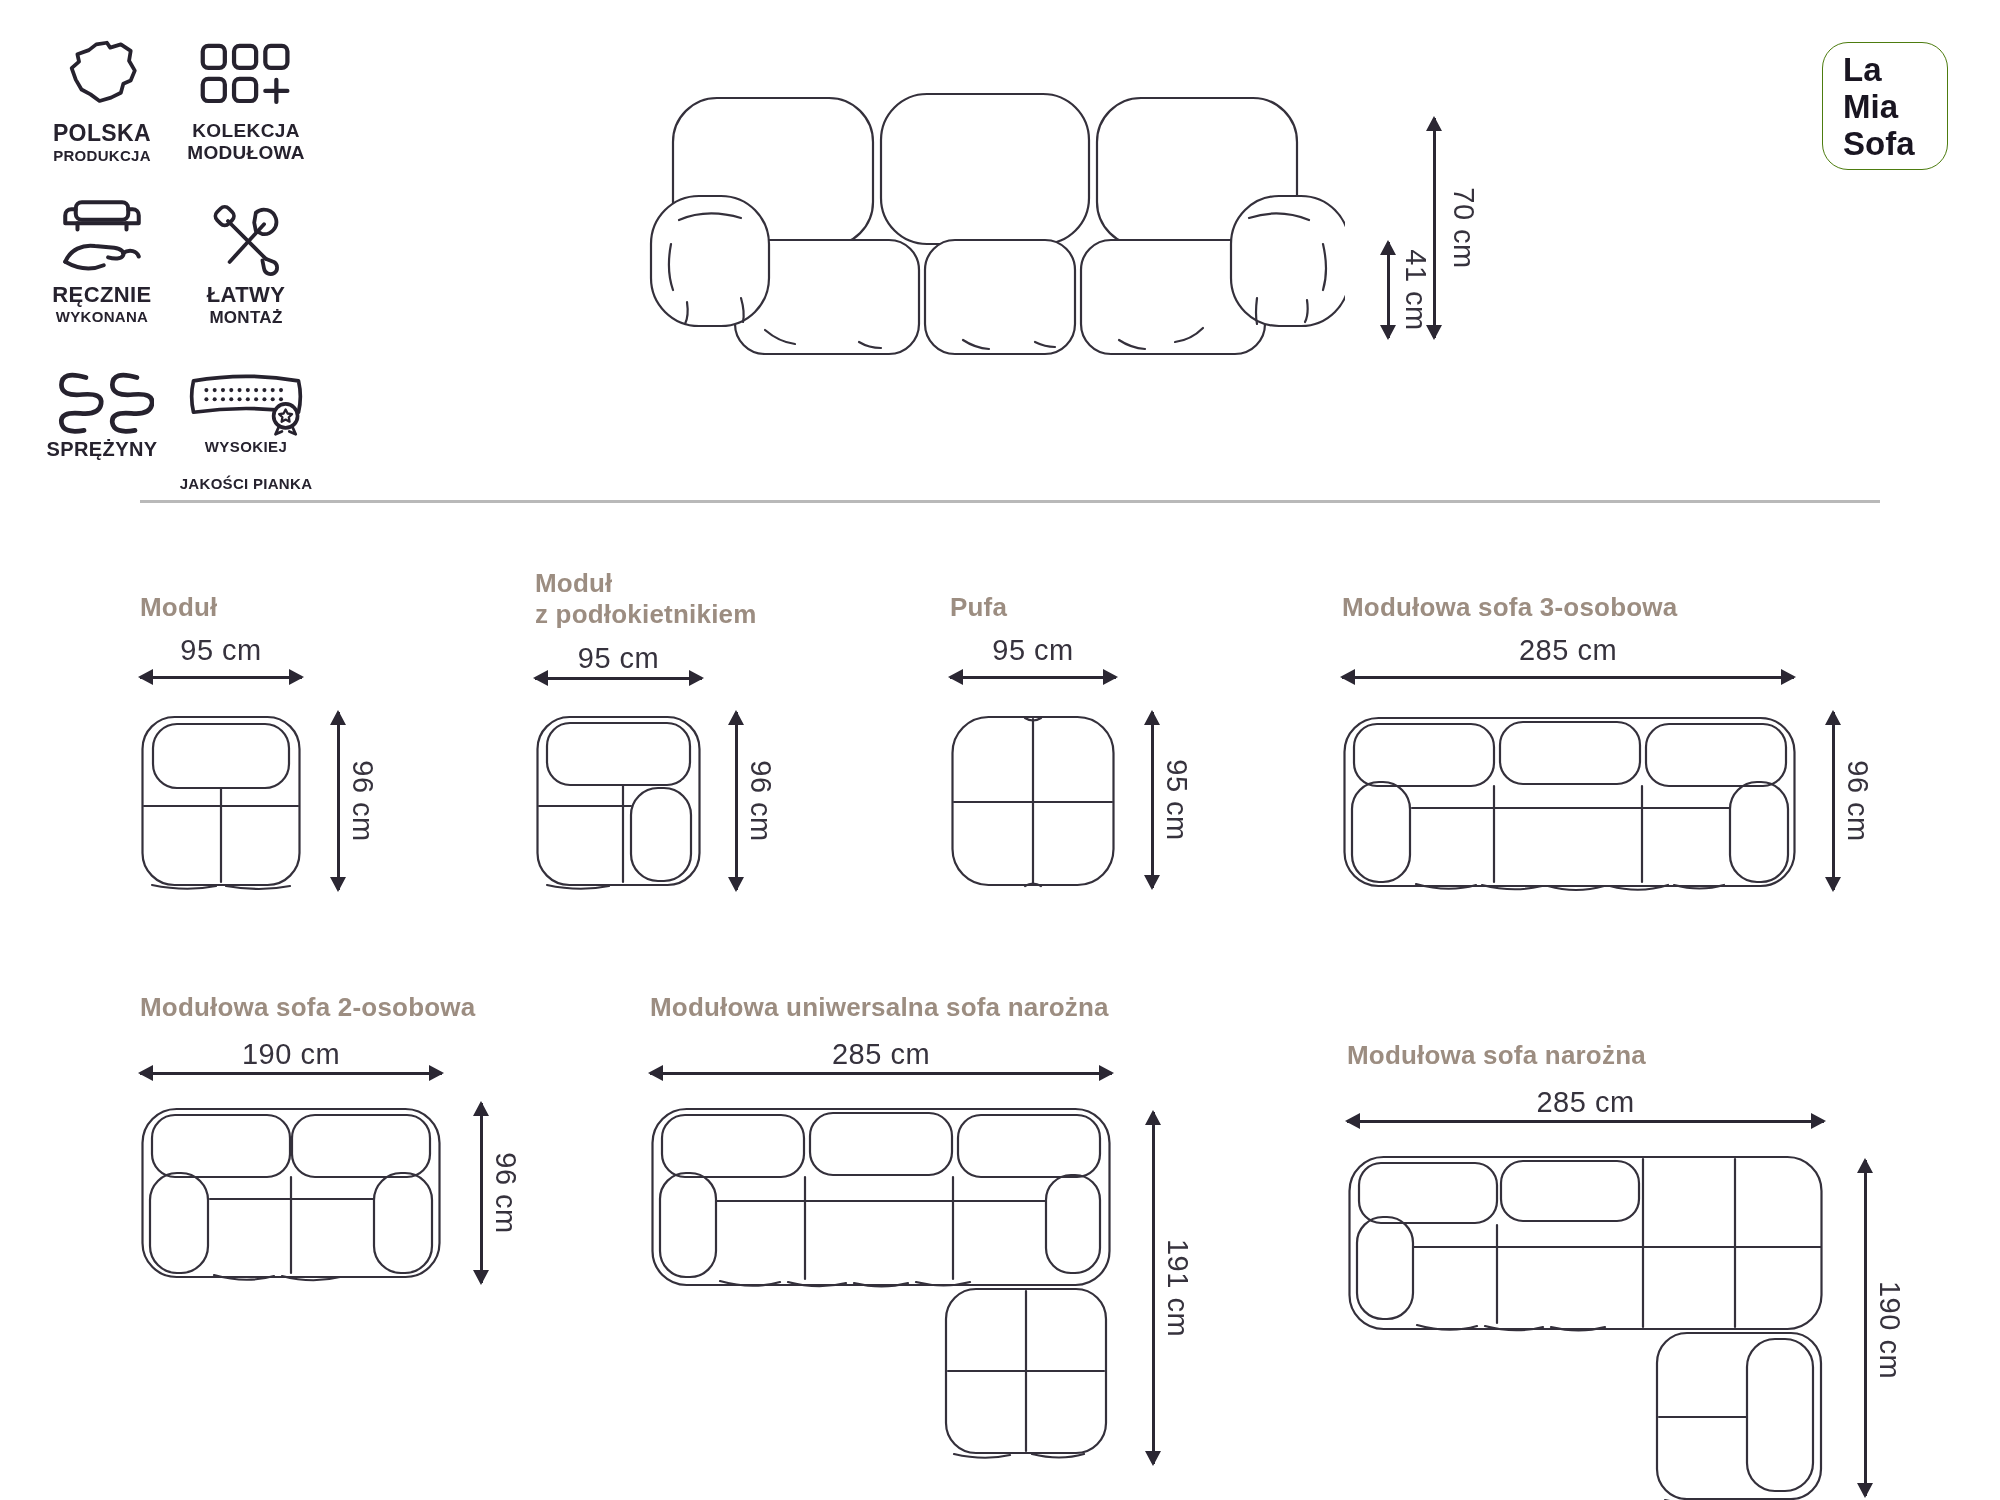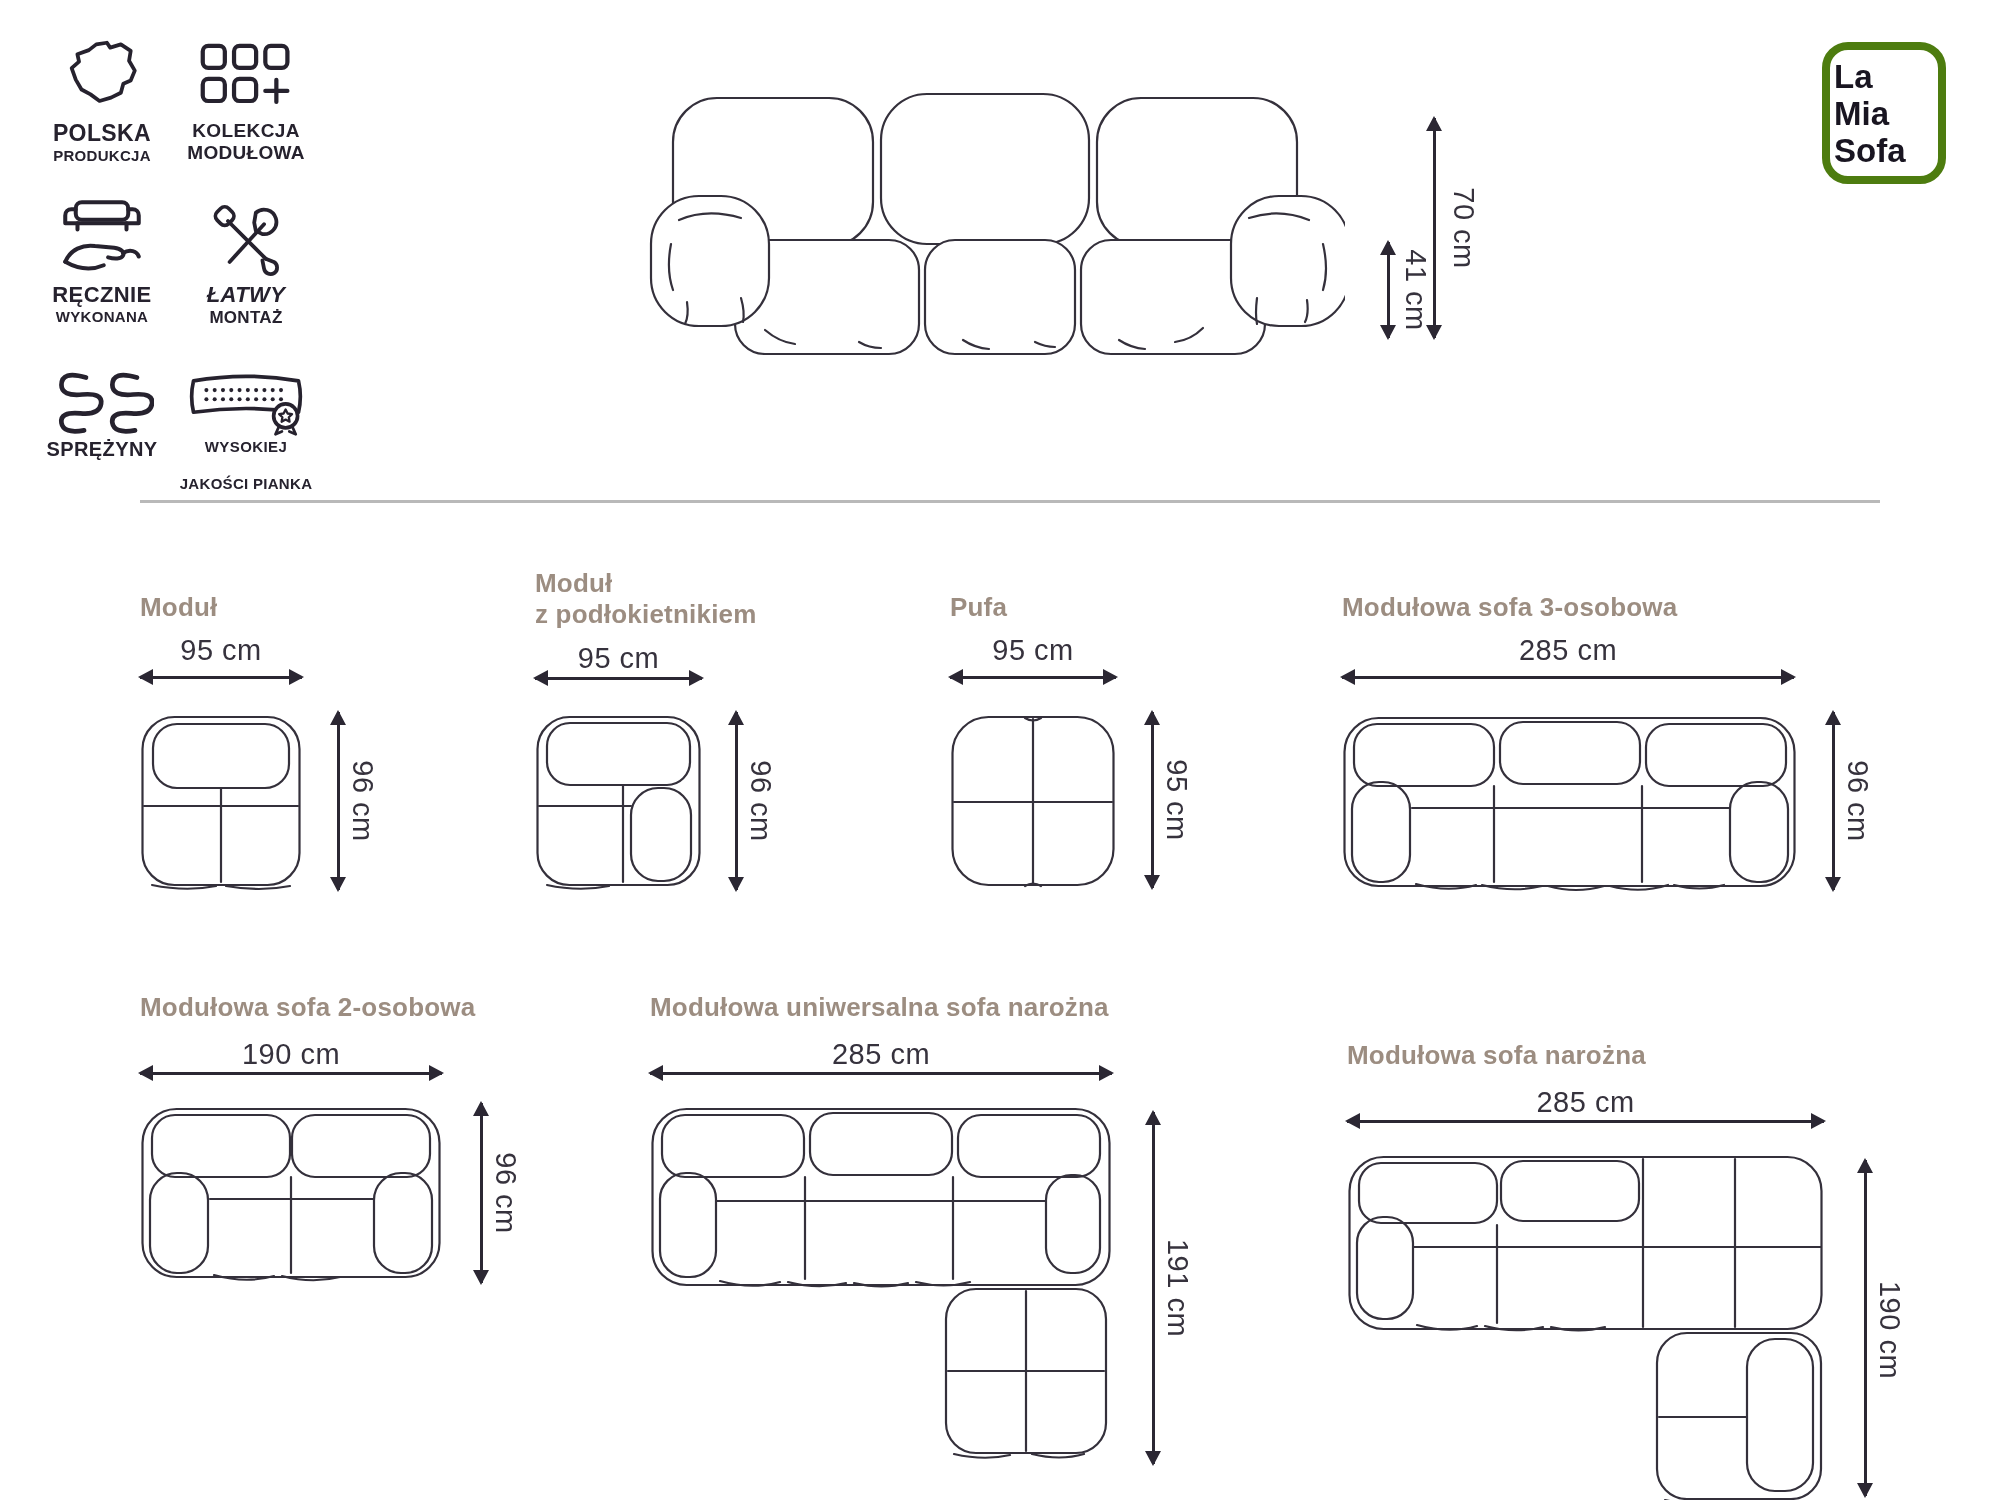"La" .logo { border: 8px solid #4d7c0f -> 1px solid #4d7c0f; padding: 8px 0 0 4px -> 8px 0 0 20px }
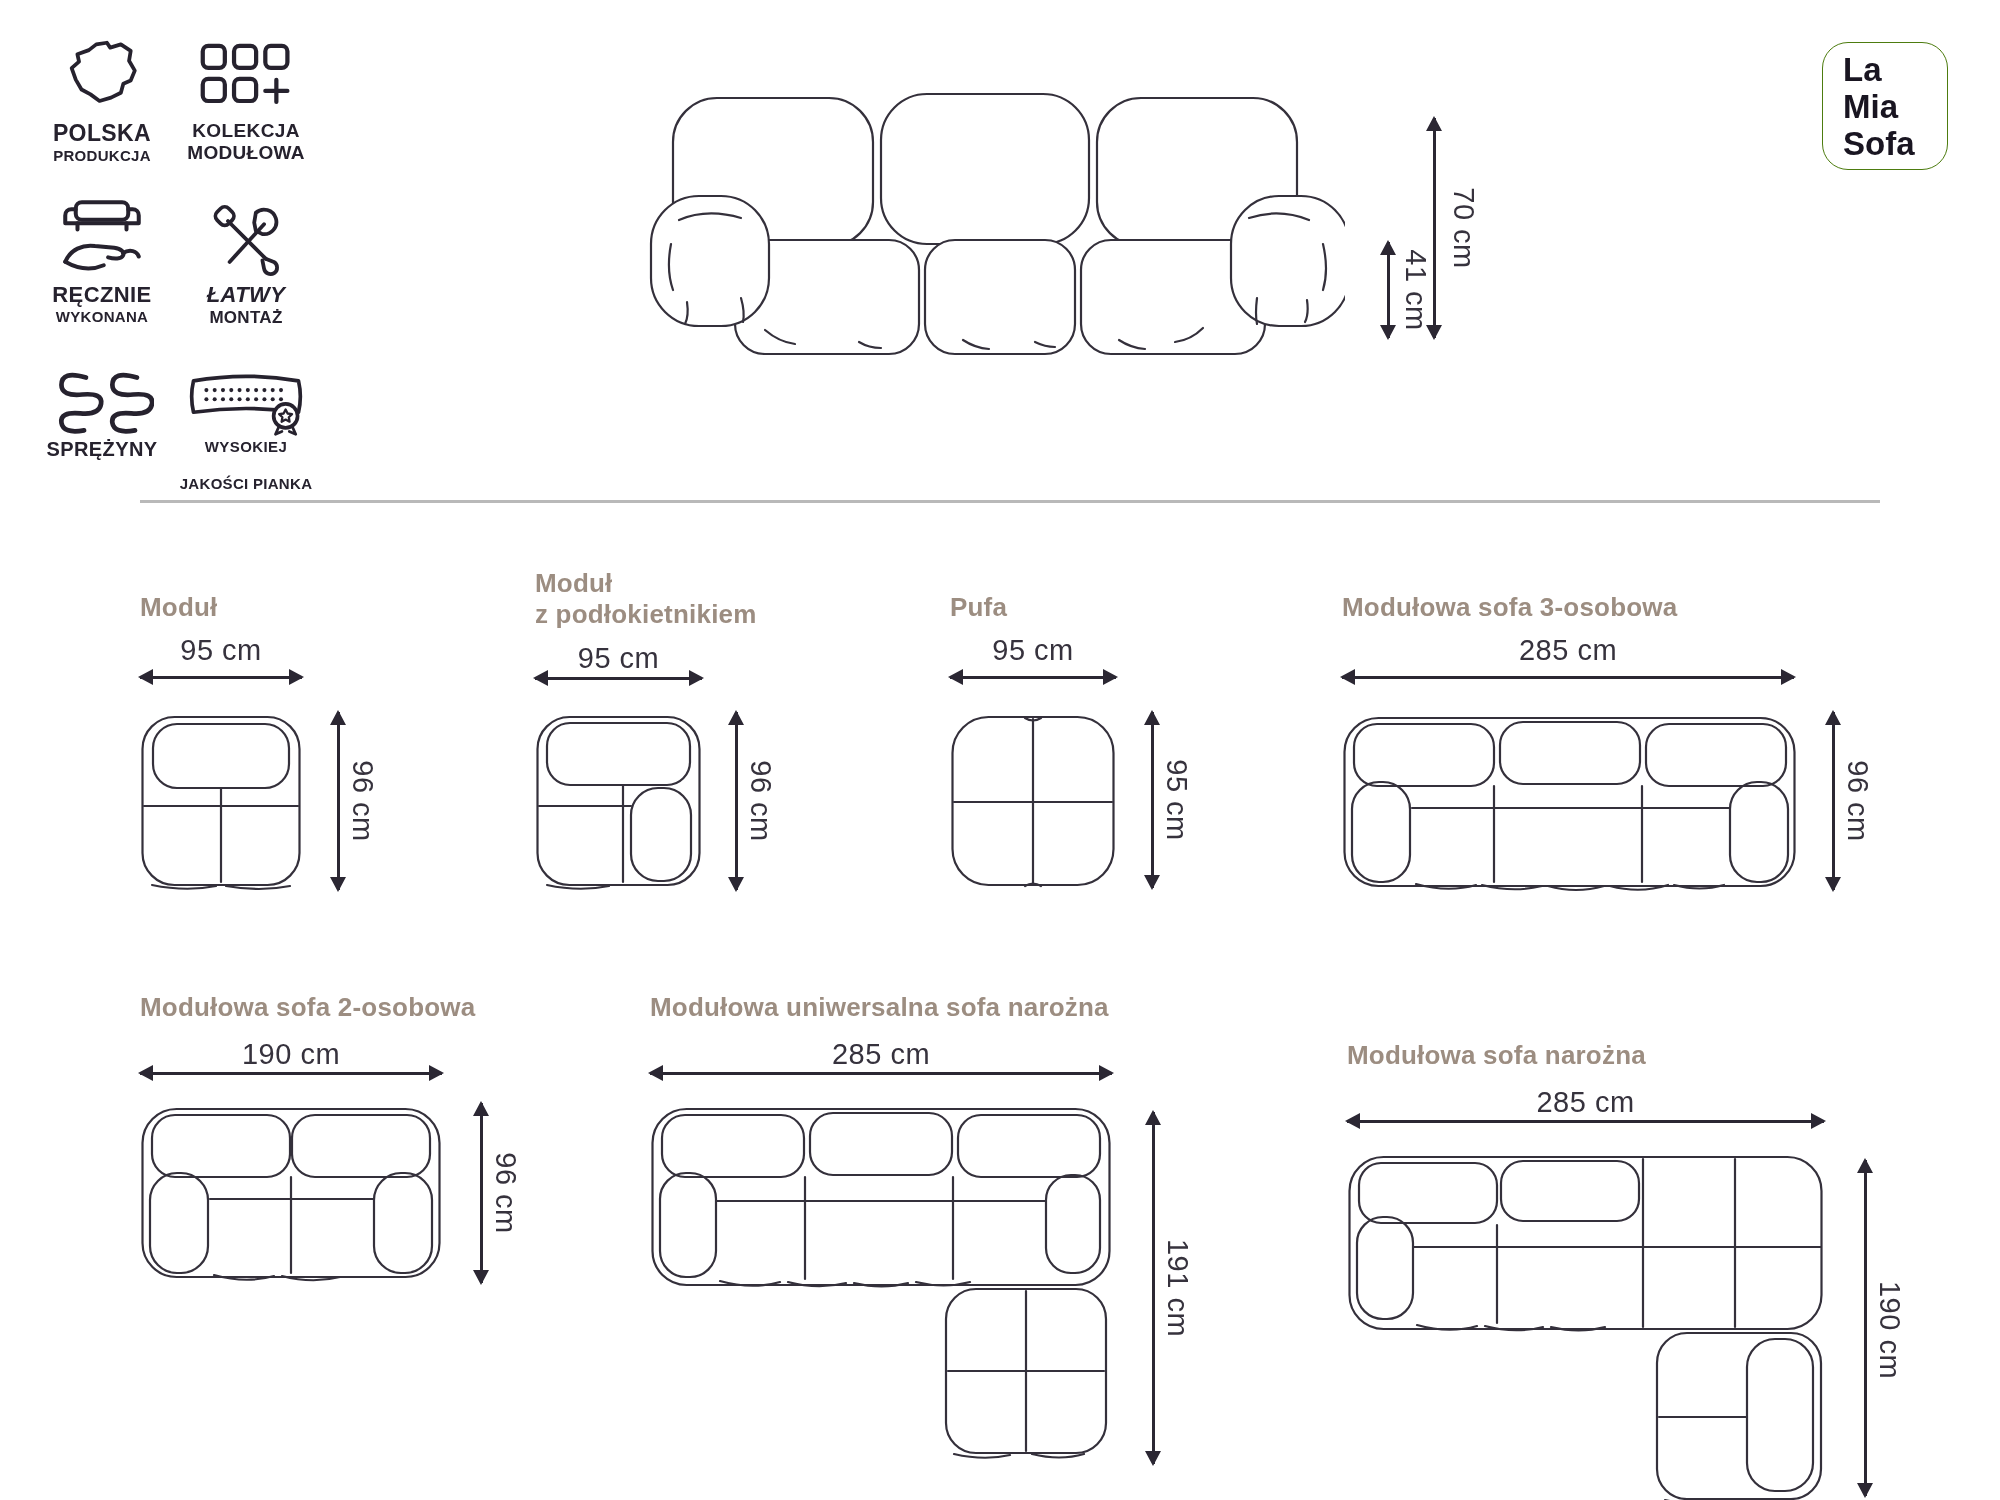"ŁATWY" div.bline1 { font-style: italic -> none }
